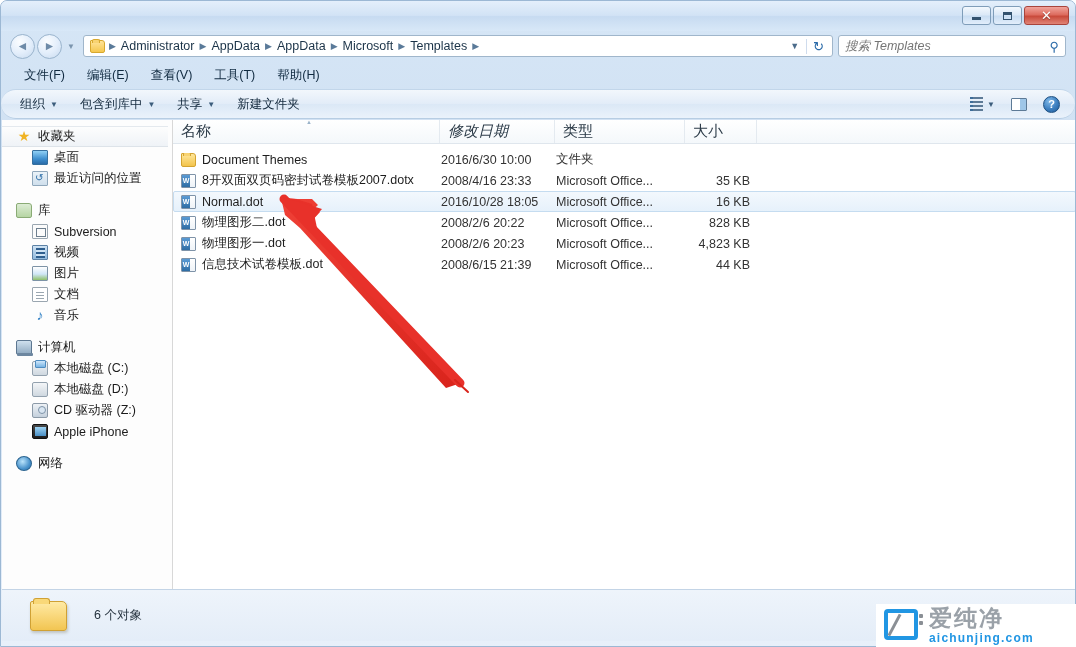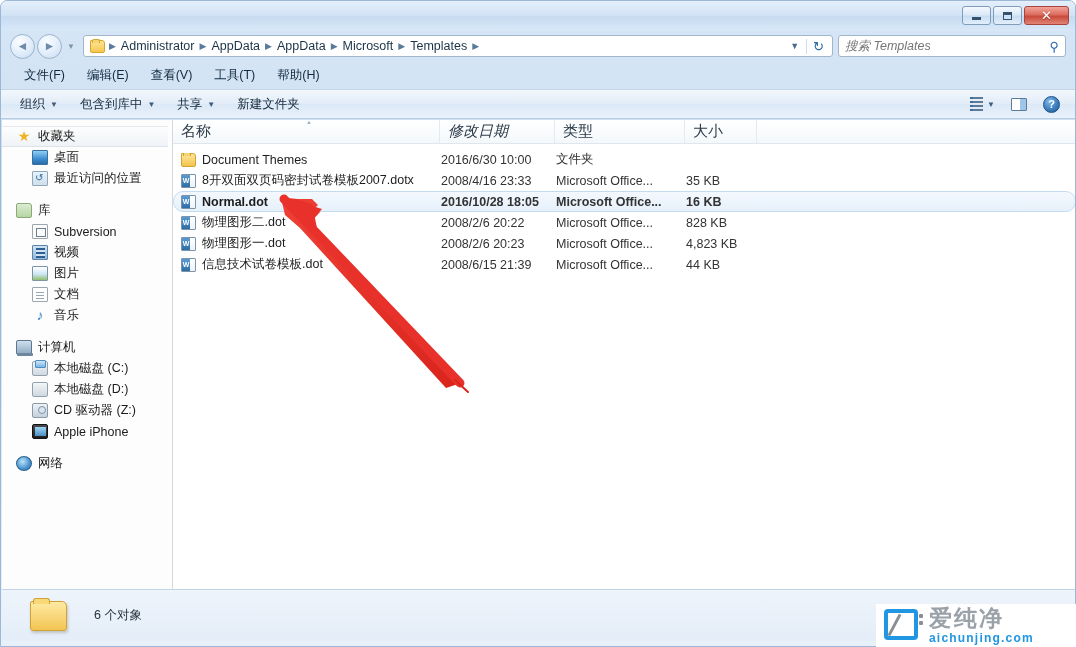"组织" .toolbar { border-radius: none -> 15px }
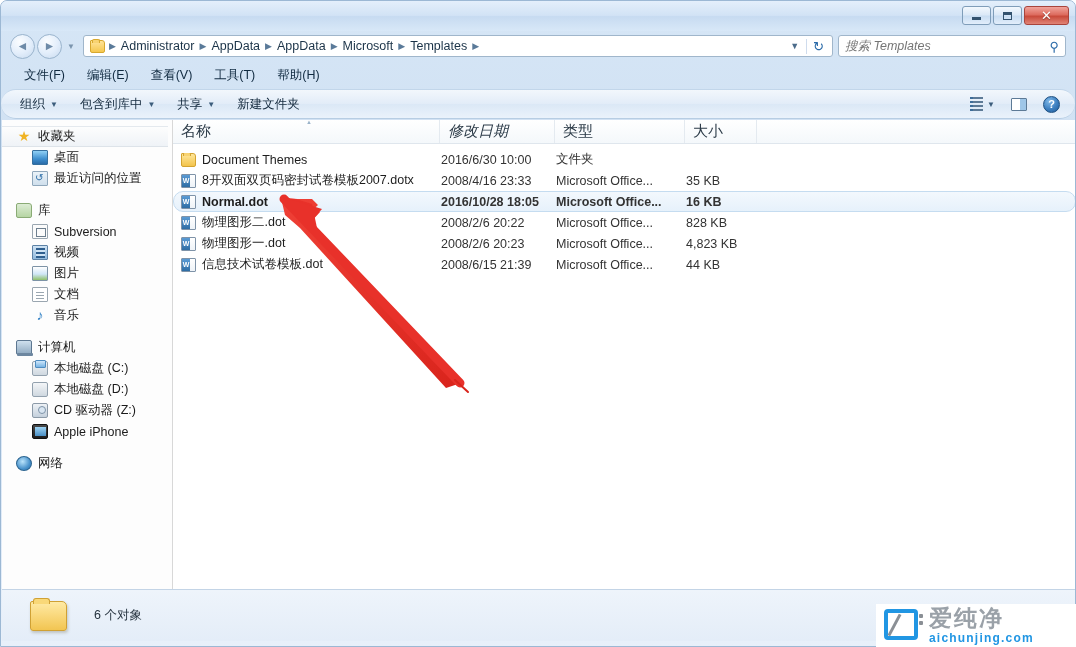"35 KB" .c4 { text-align: none -> right }
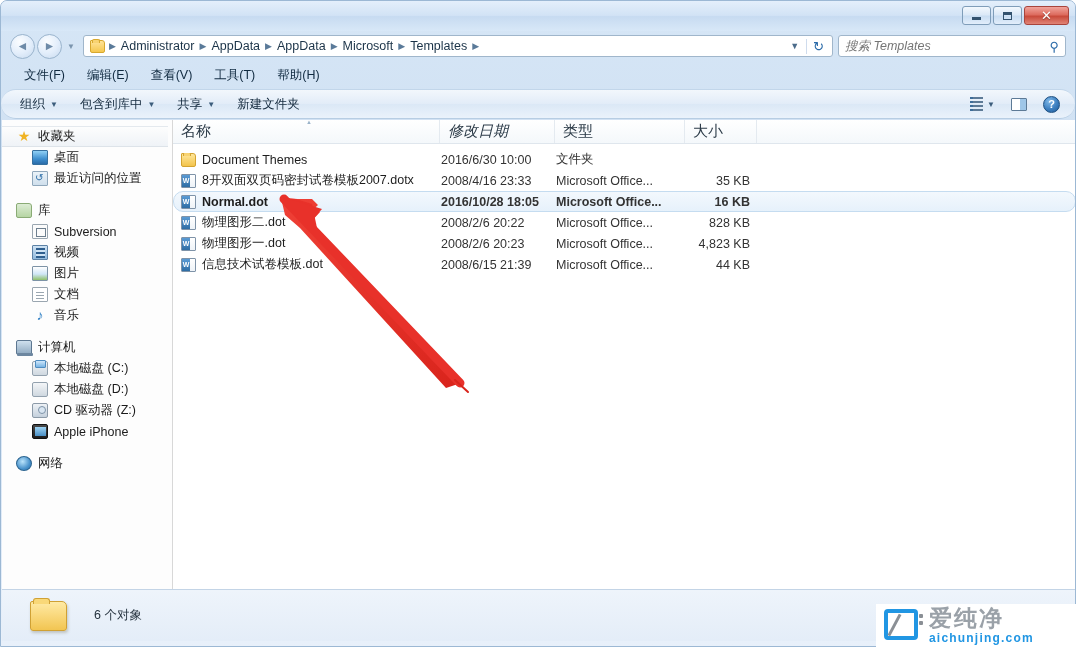"Normal.dot" .frow.selected { border-radius: 10px -> 2px; font-weight: bold -> none }
